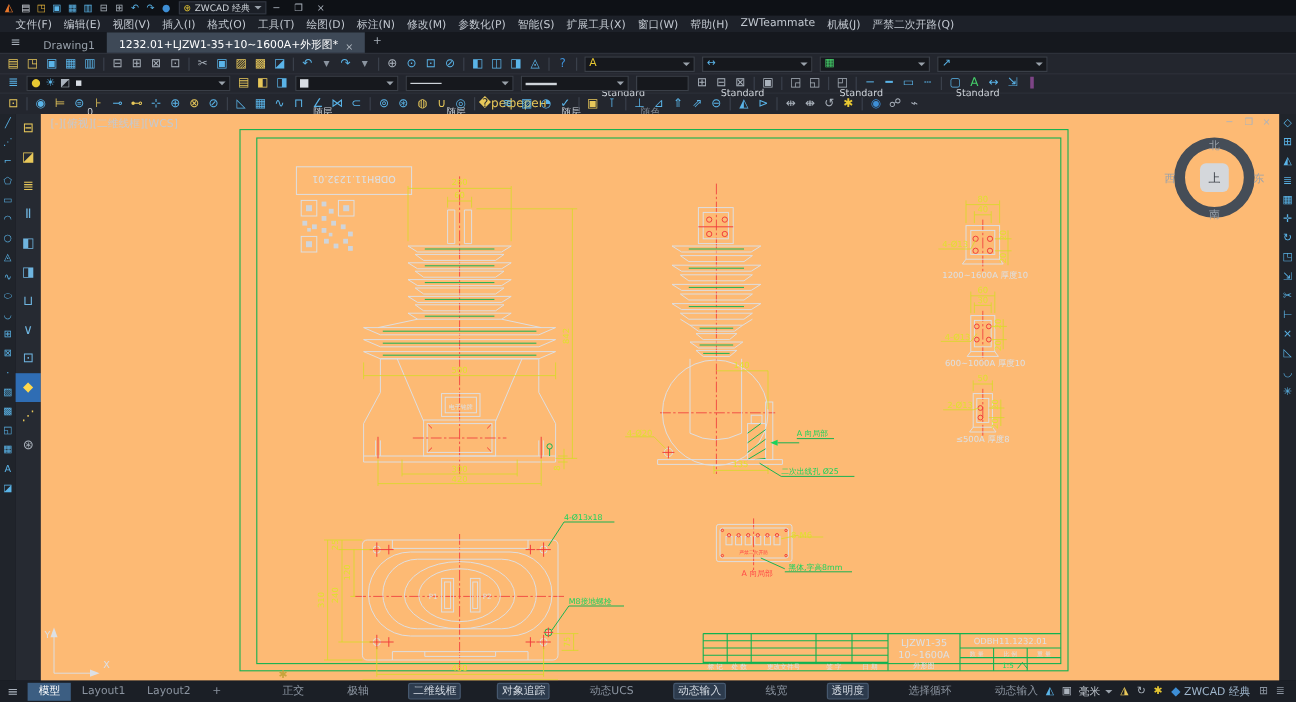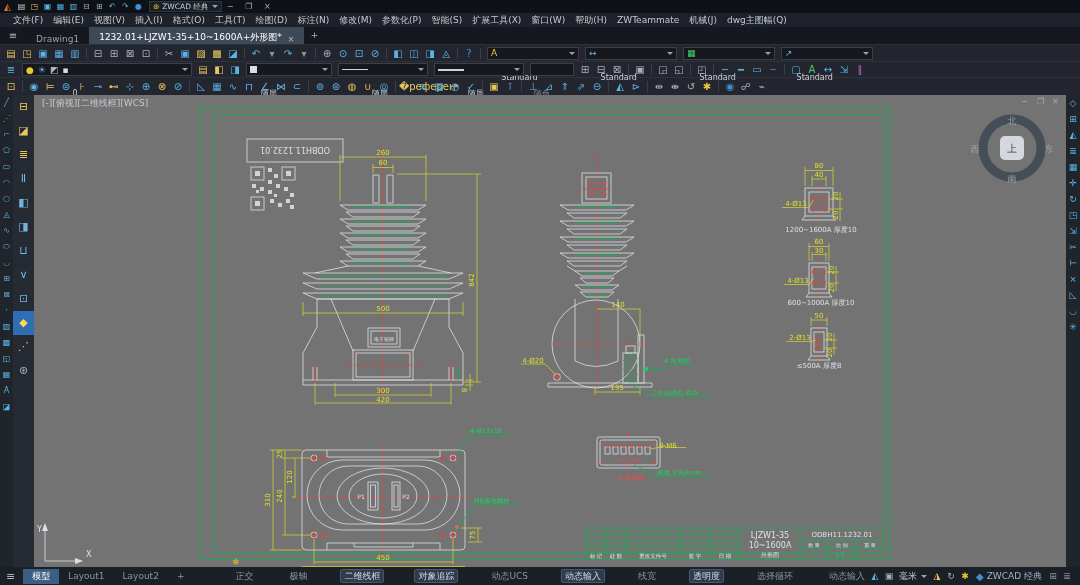"dwg主图幅(Q)" span { text: dwg主图幅 -> 严禁二次开路 }
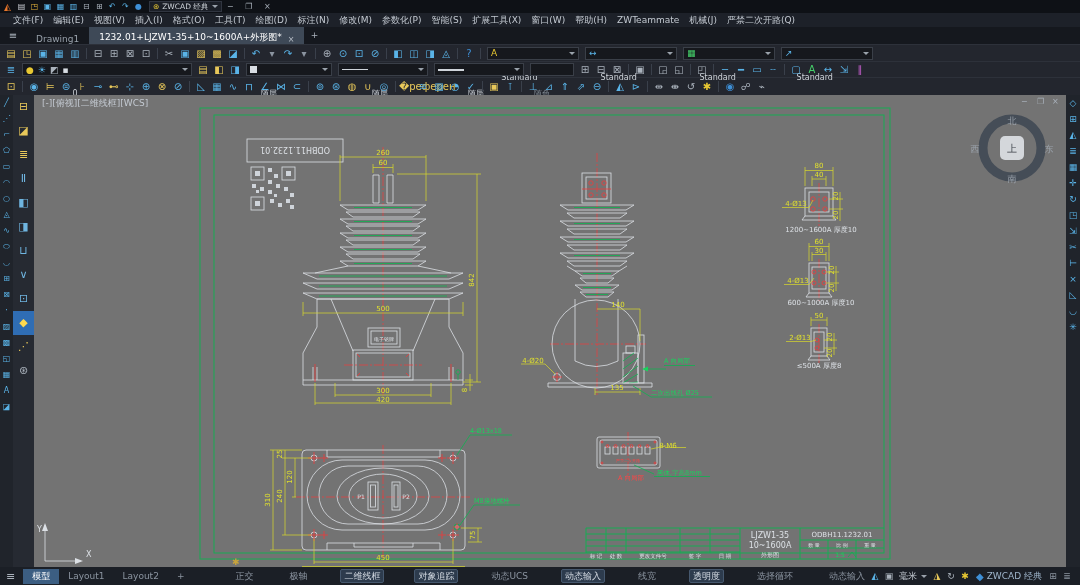"[-][俯视][二维线框][WCS]" .canvas { background: #737373 -> #fdba74 }
